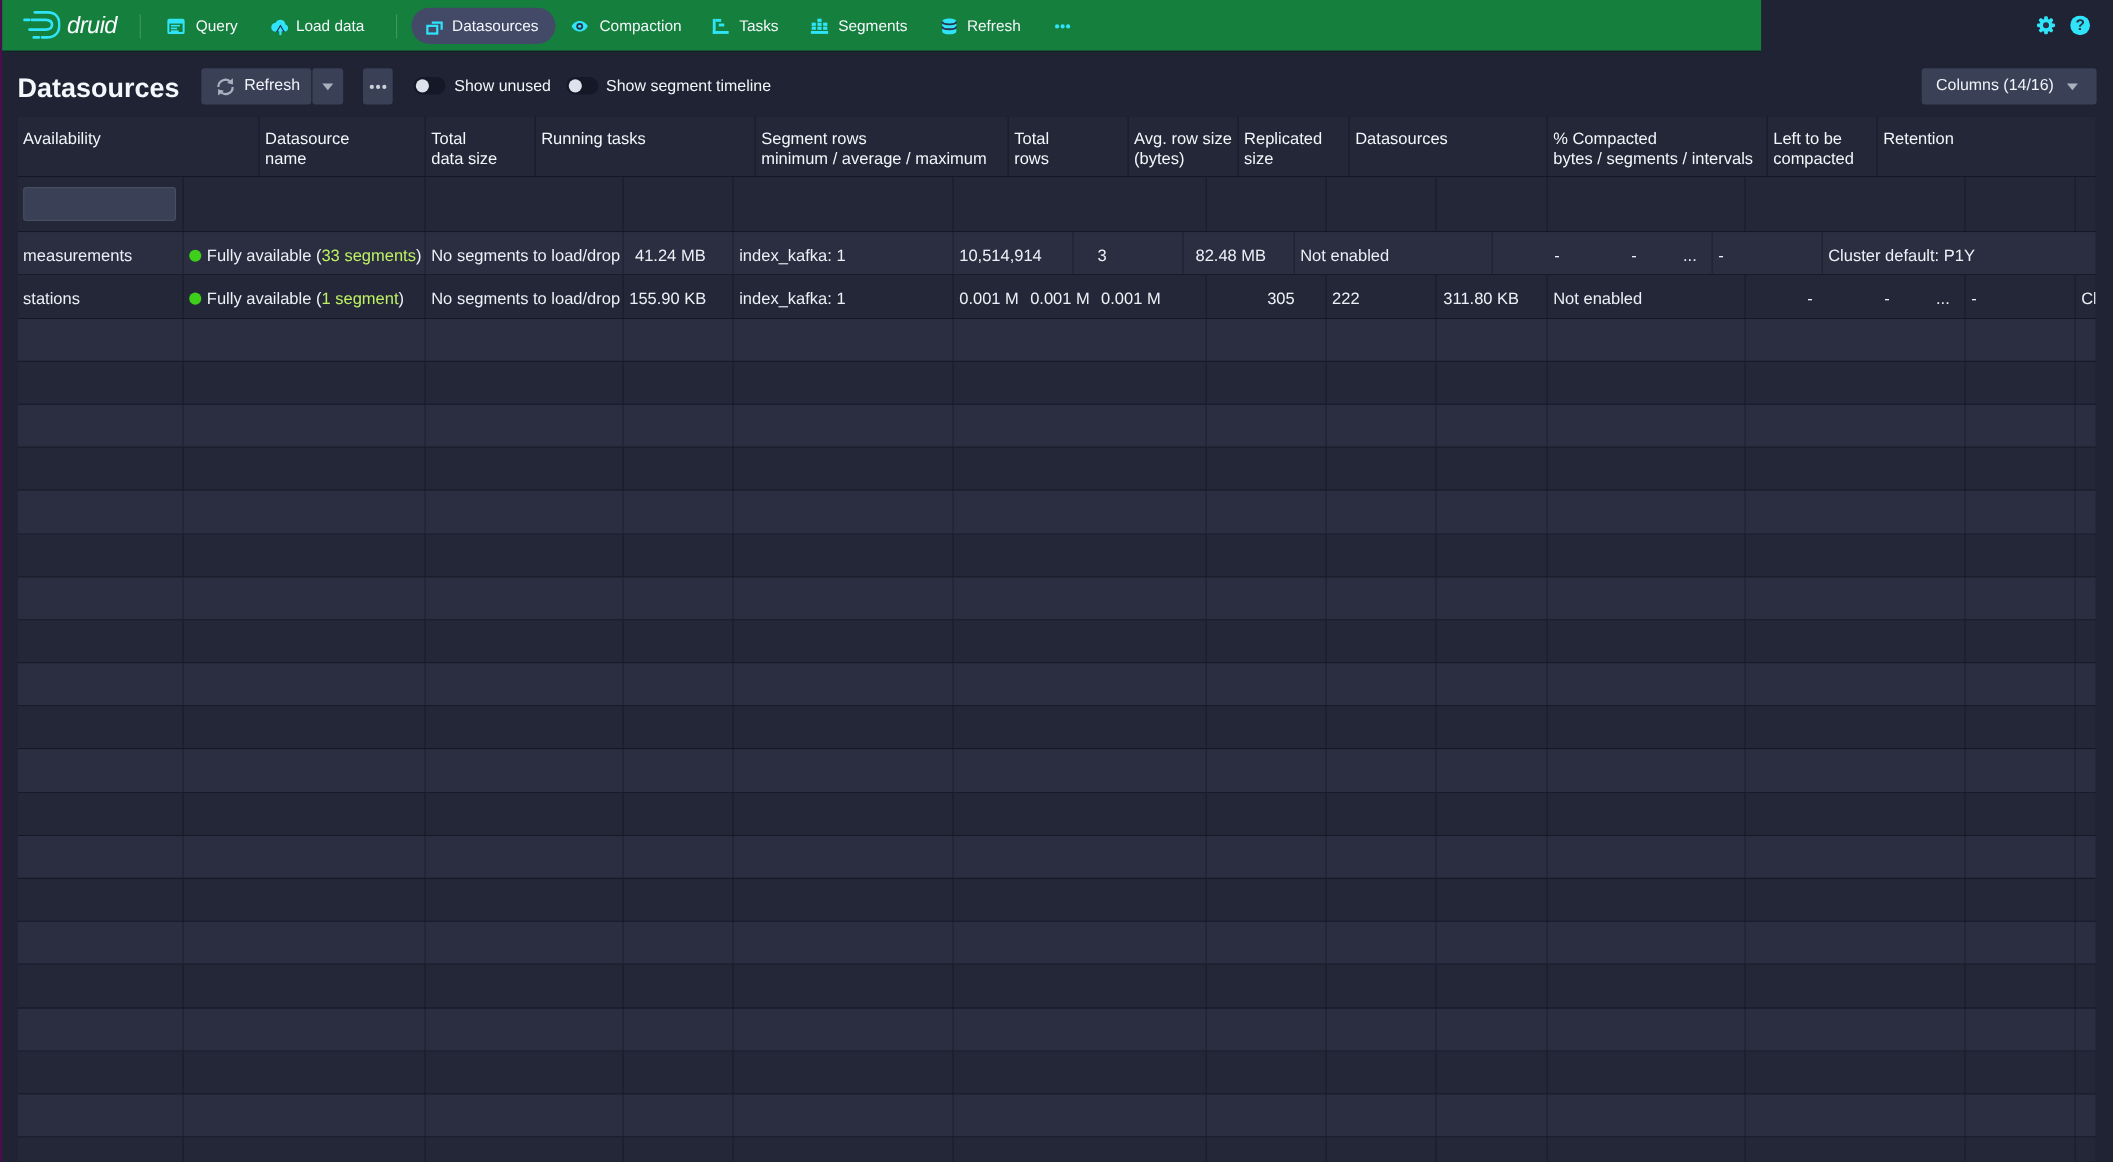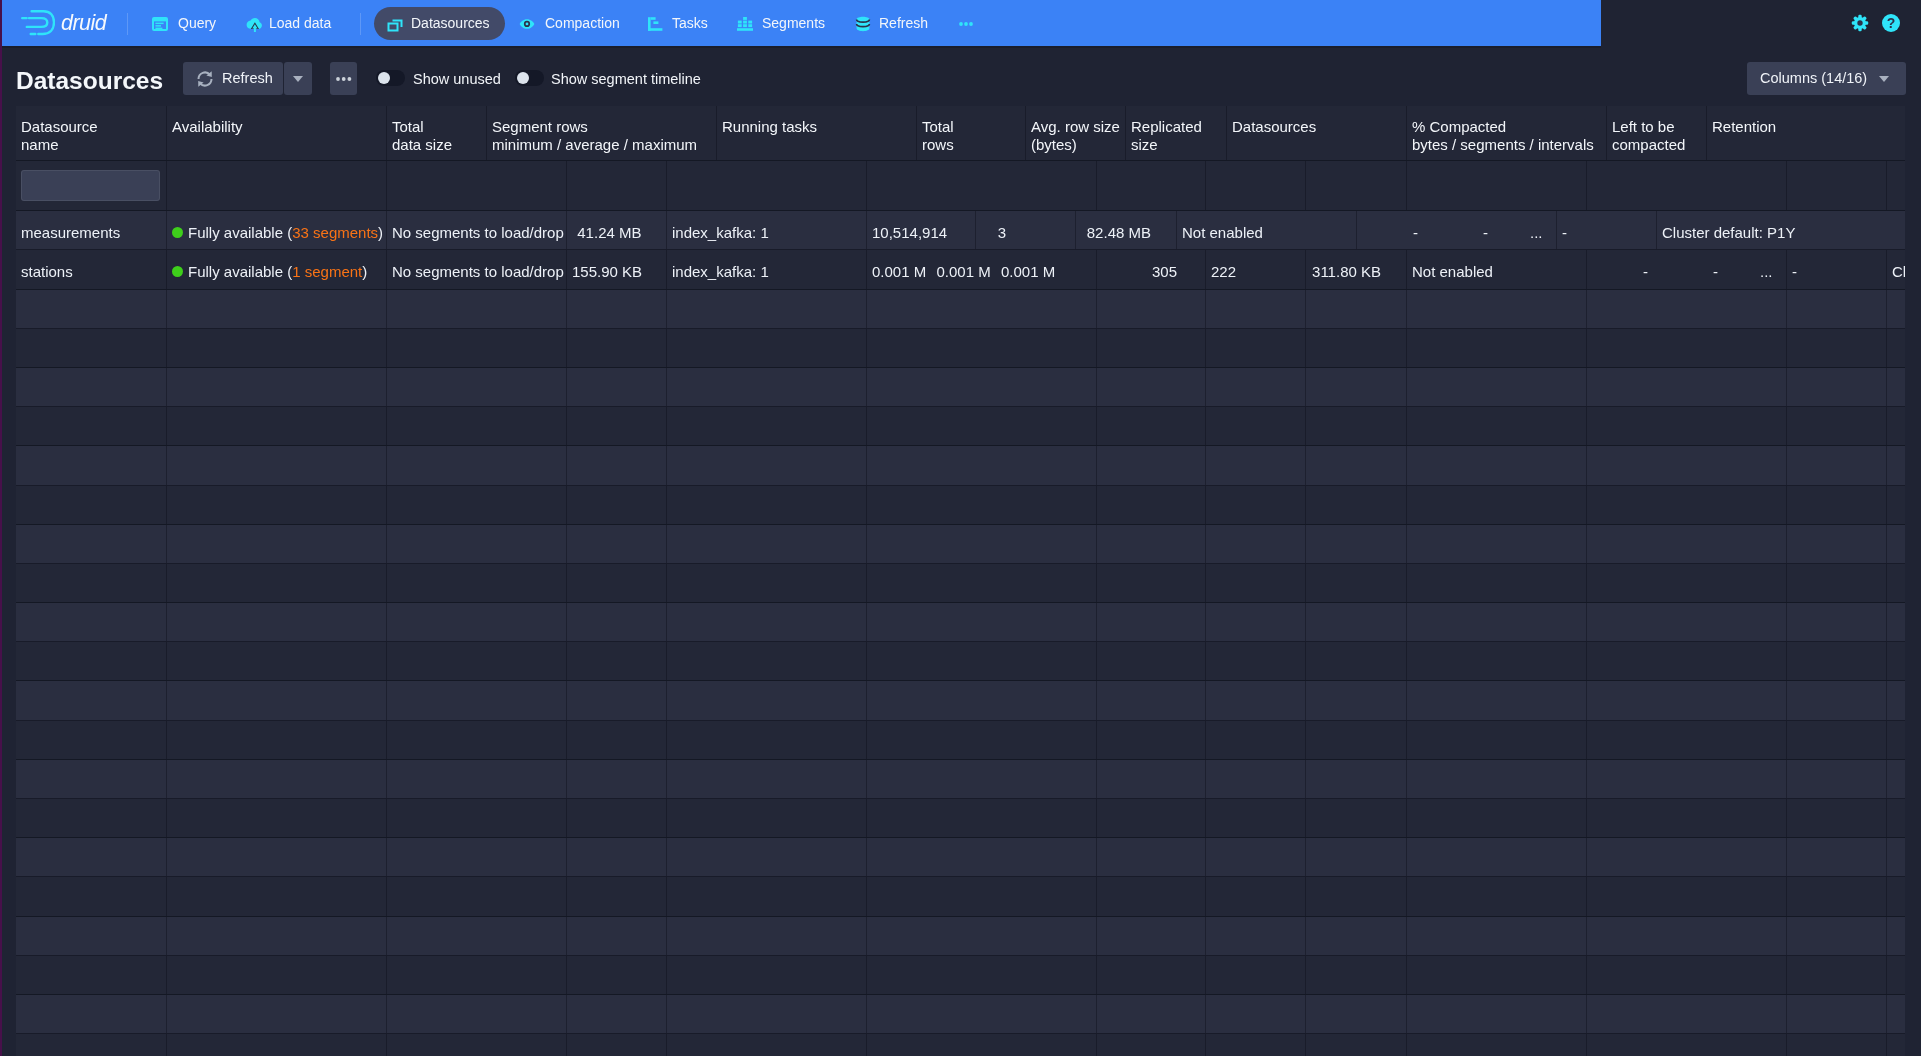"druid" #nav { background: #3b82f6 -> #15803d }
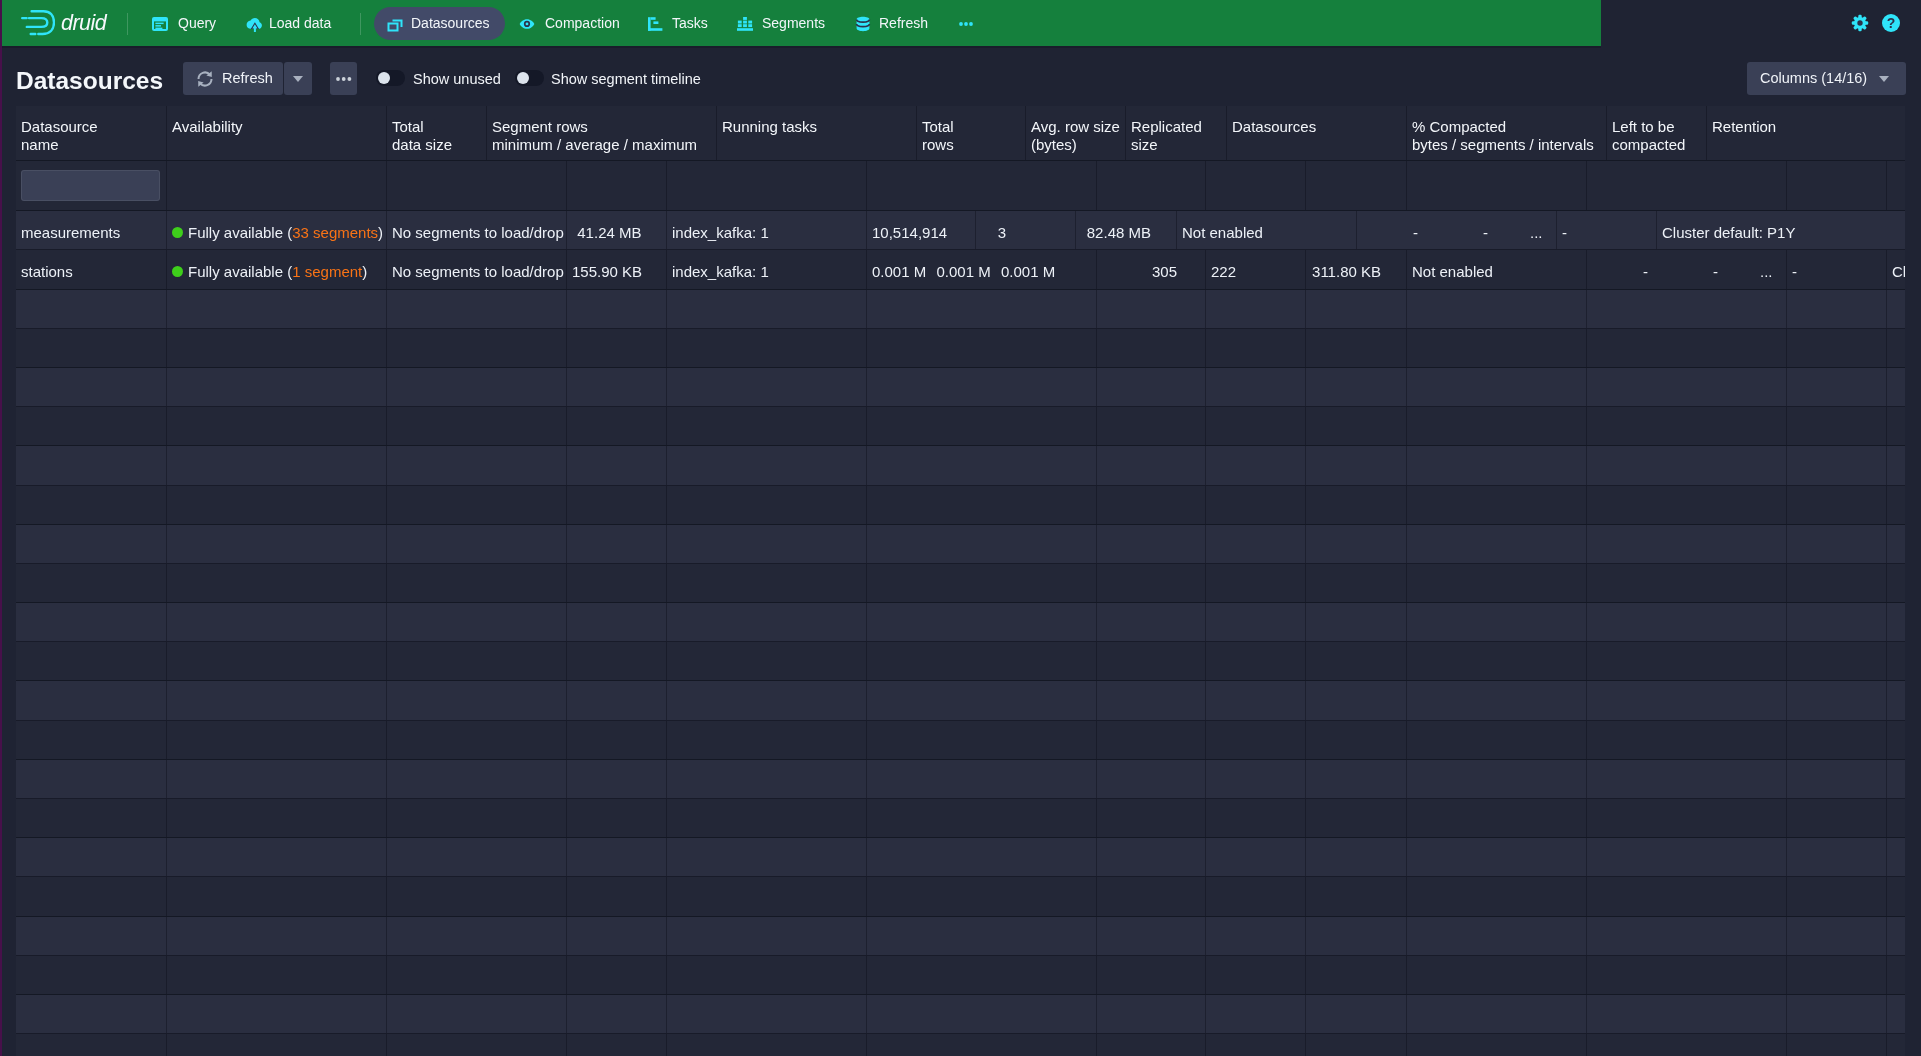"Datasource" div.hcell { order: before "Availability" -> after "Availability" }
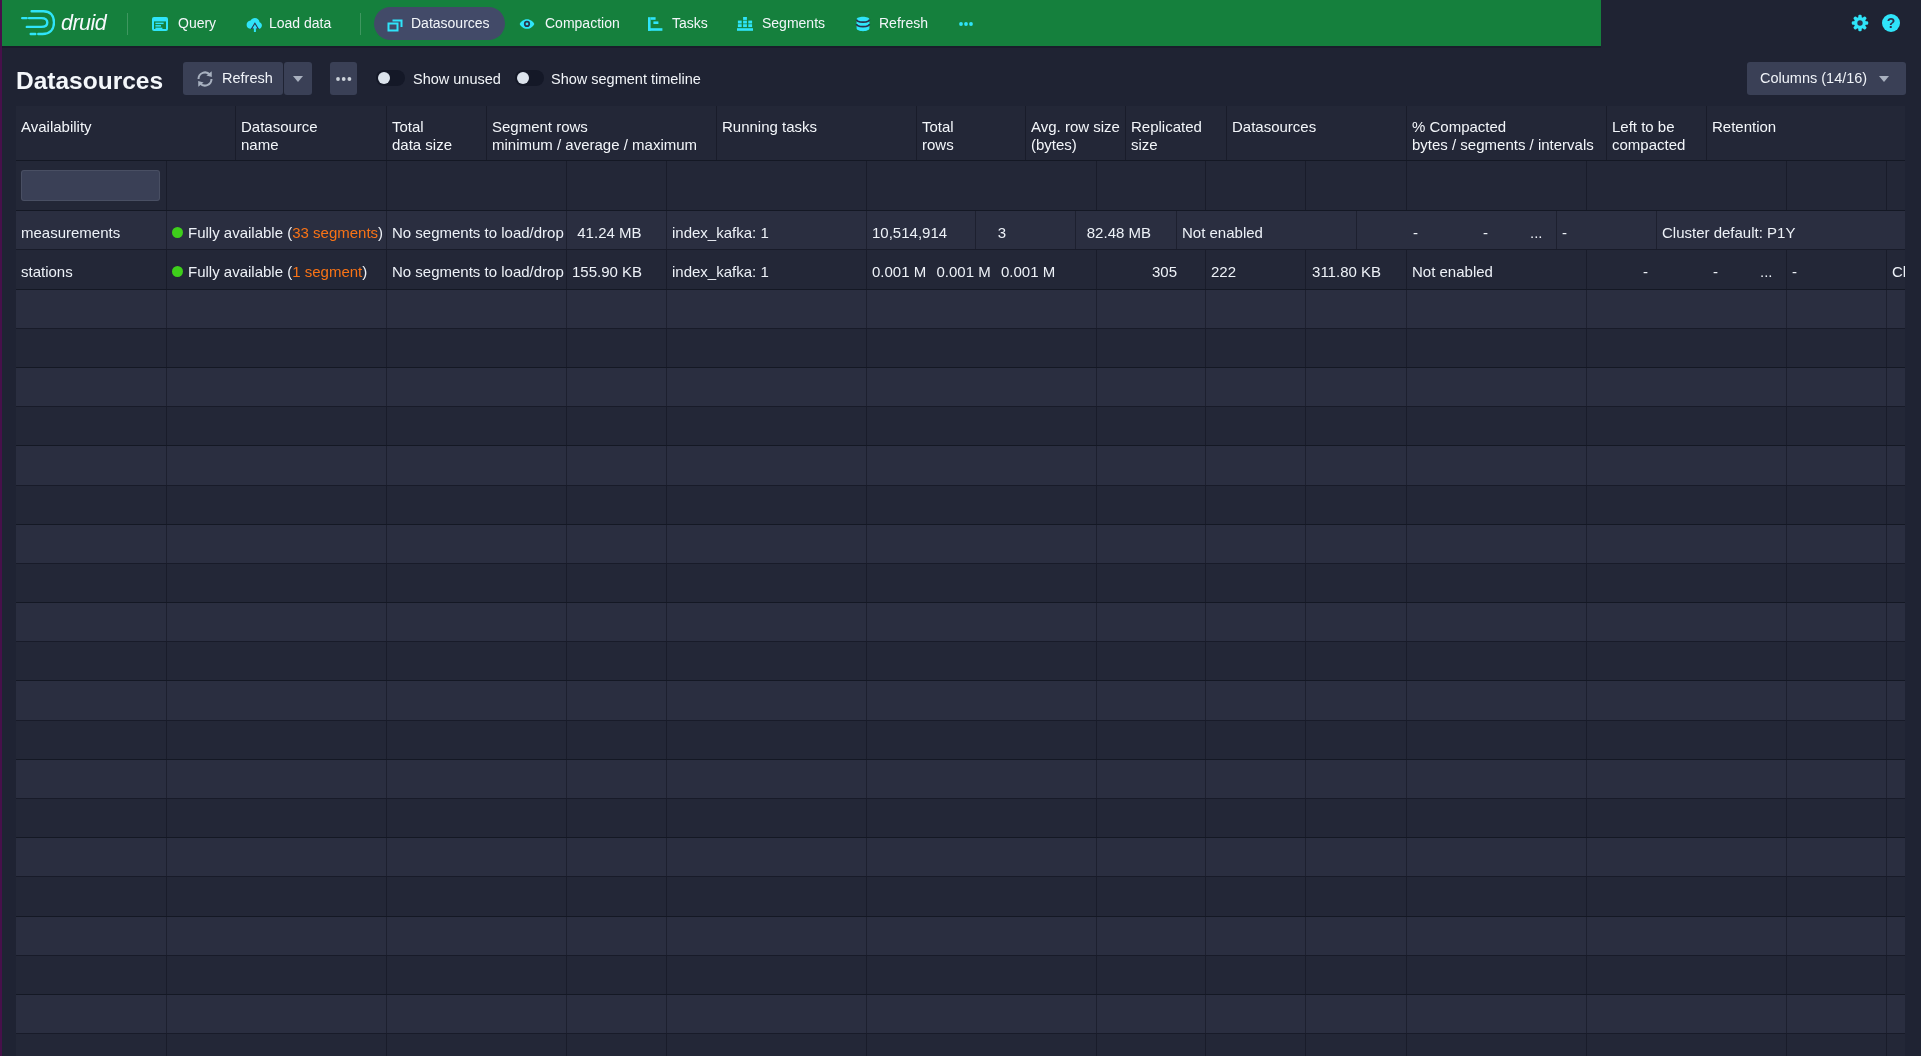"Segment rows" div.hcell { order: before "Running tasks" -> after "Running tasks" }
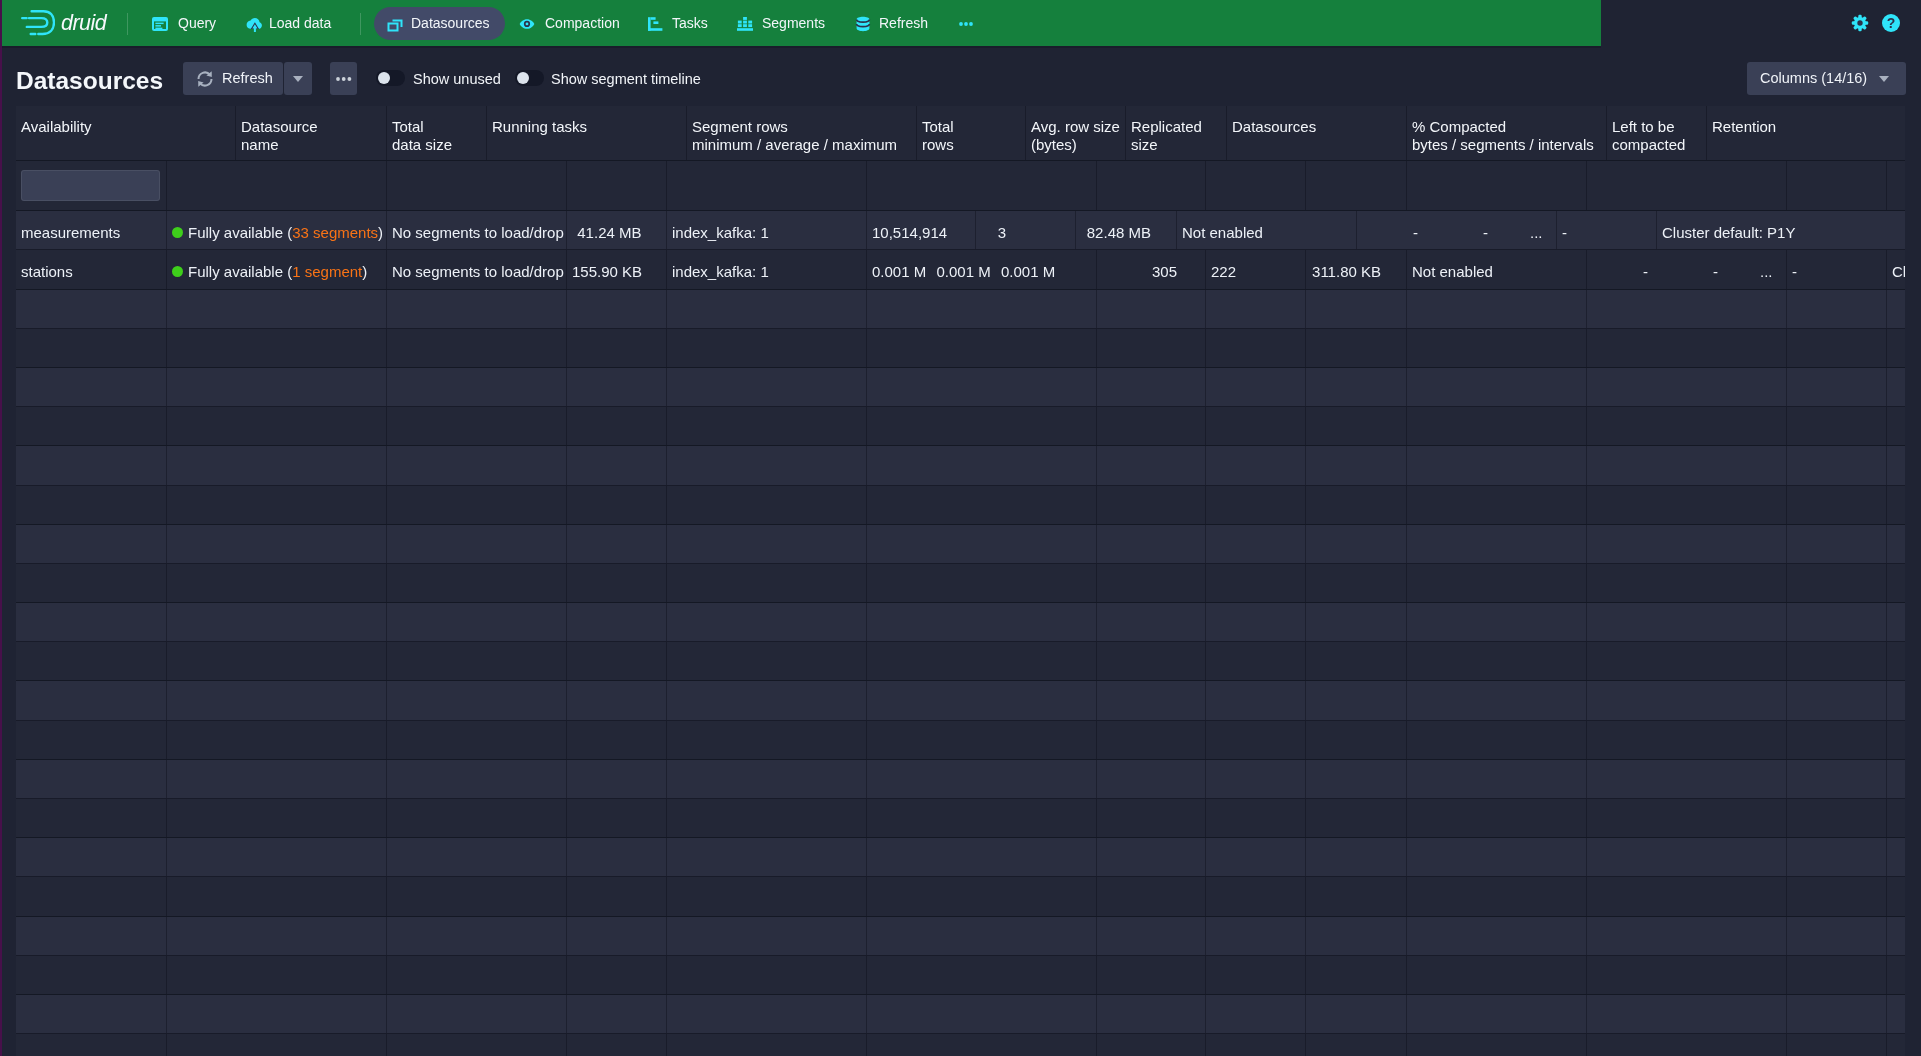"33 segments" .lnk { color: #f97316 -> #bef264 }
